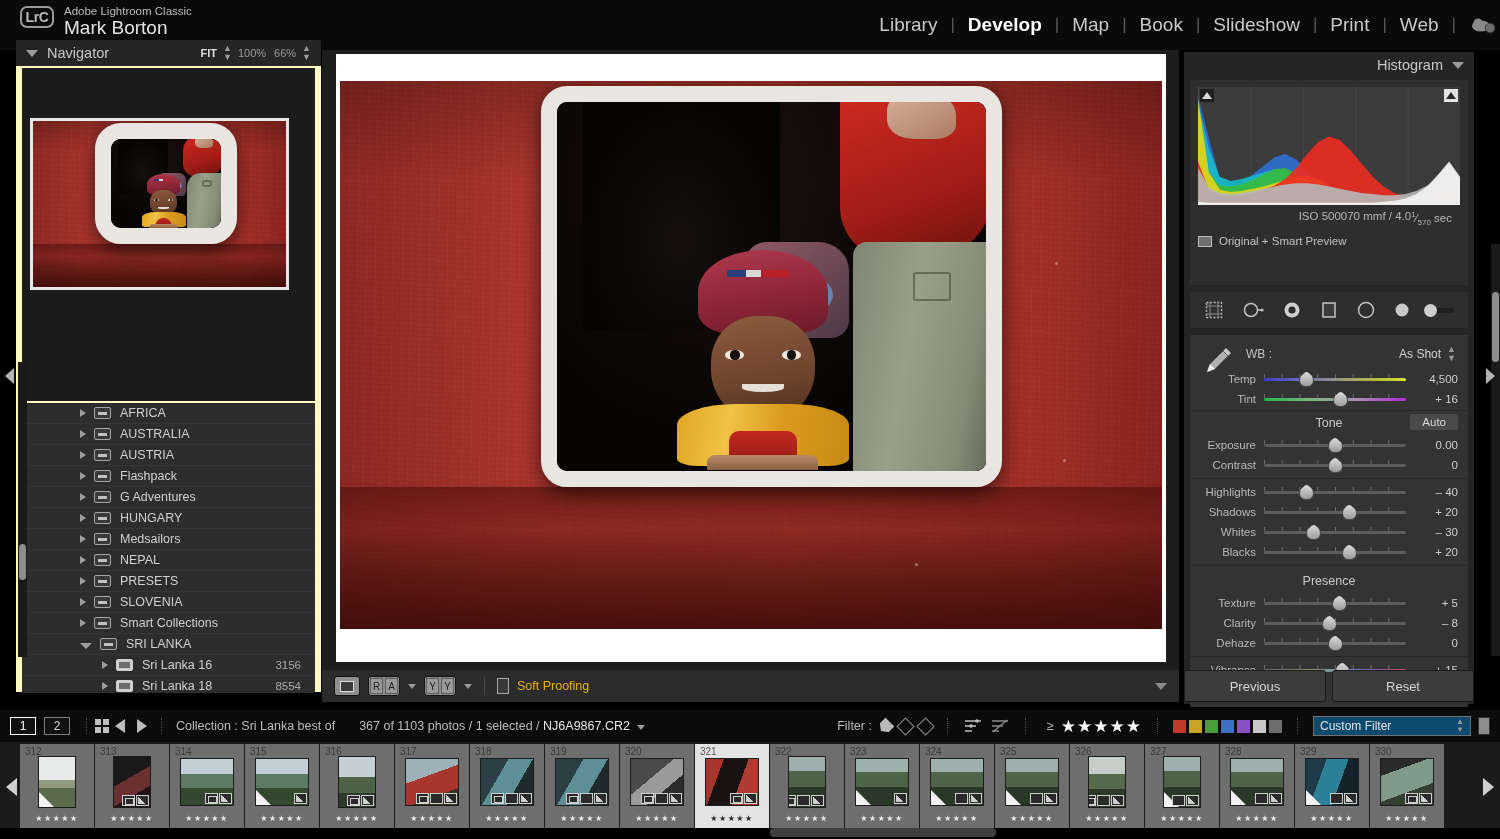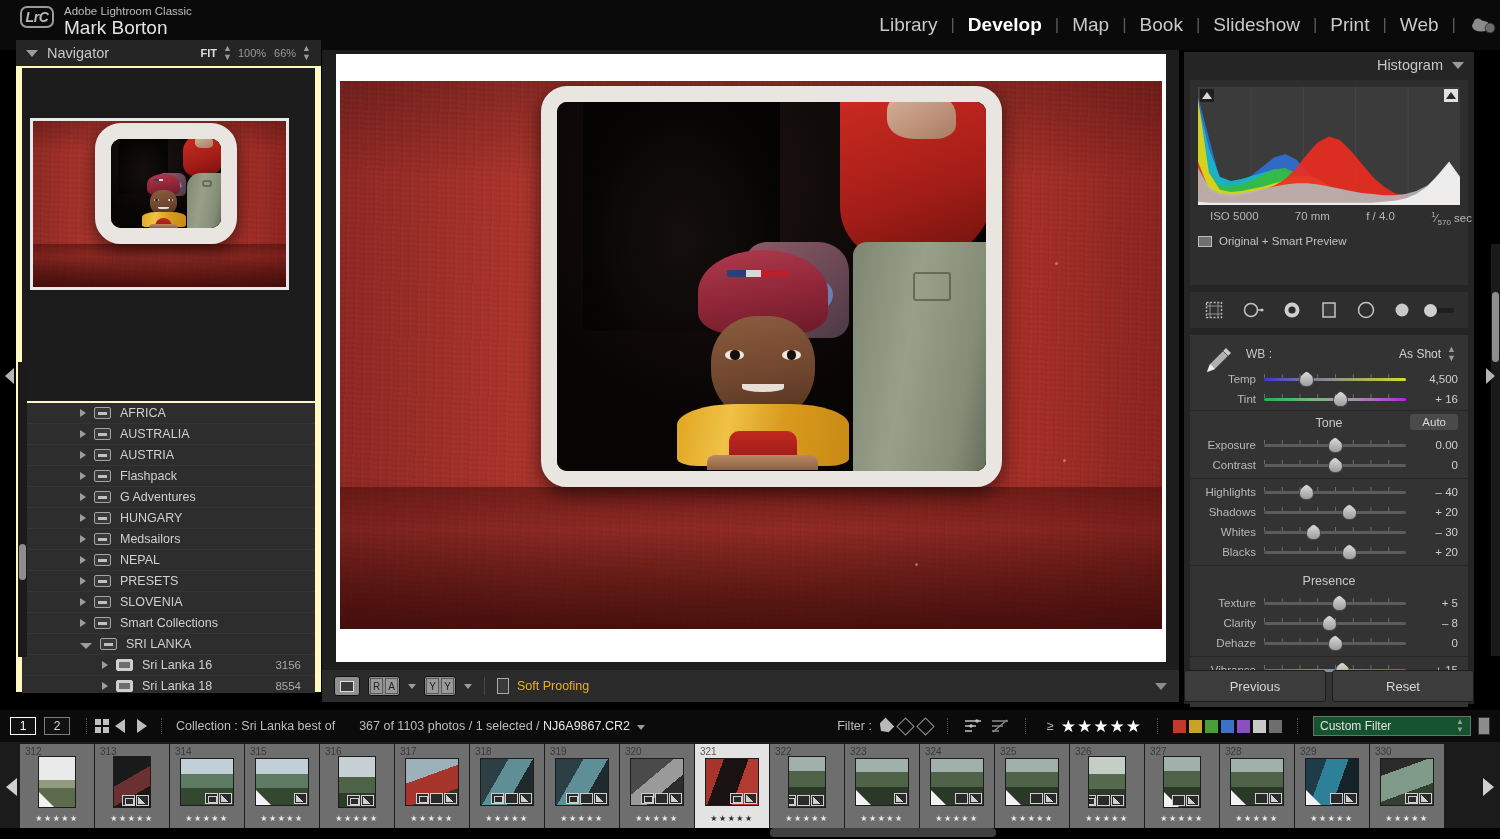"LrC" .lrc-logo { font-style: italic -> none }
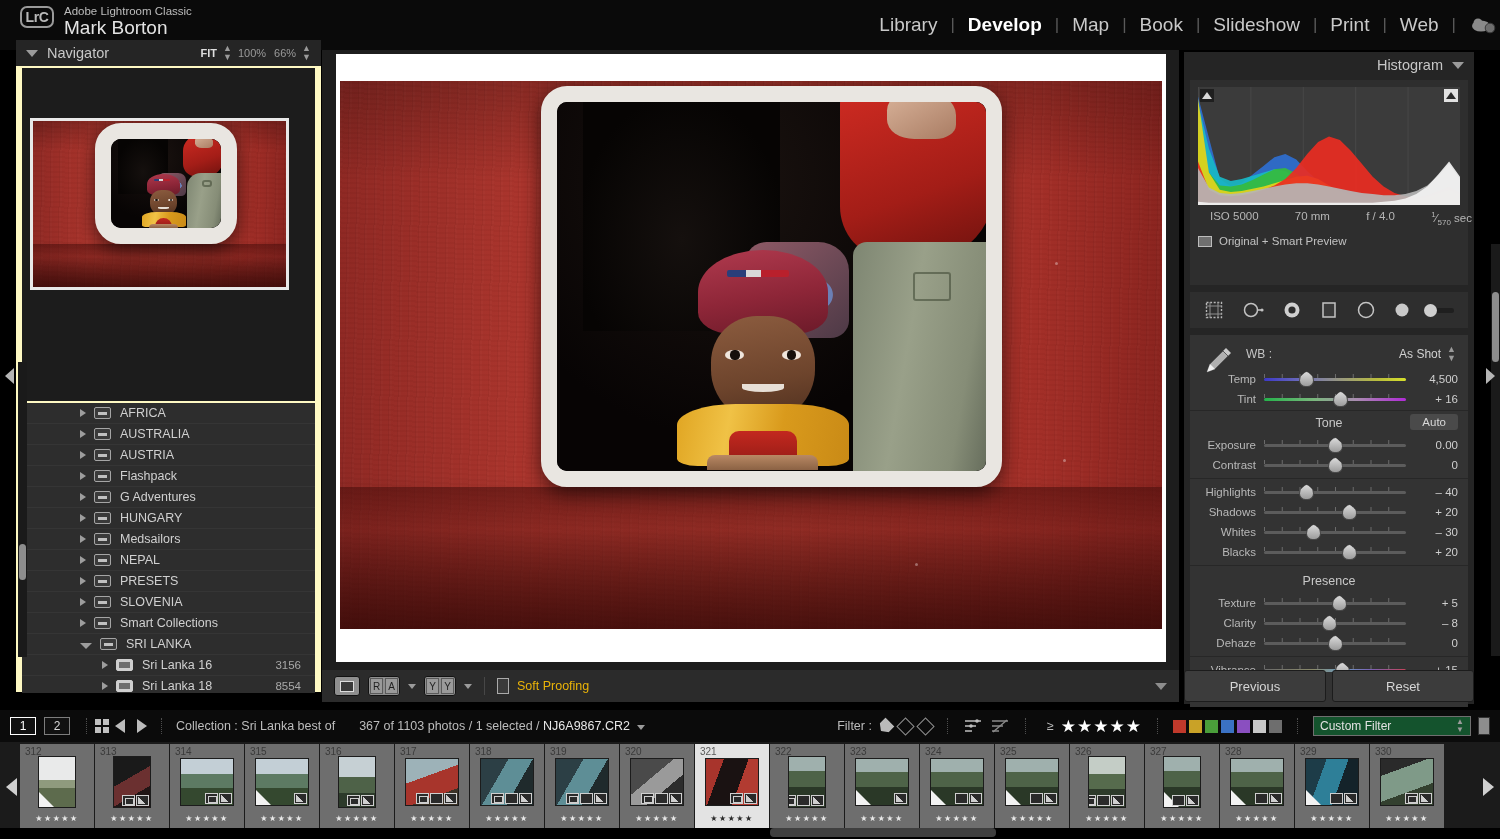"ISO 5000" .exif { justify-content: space-between -> flex-end; left: 20px -> 0 }
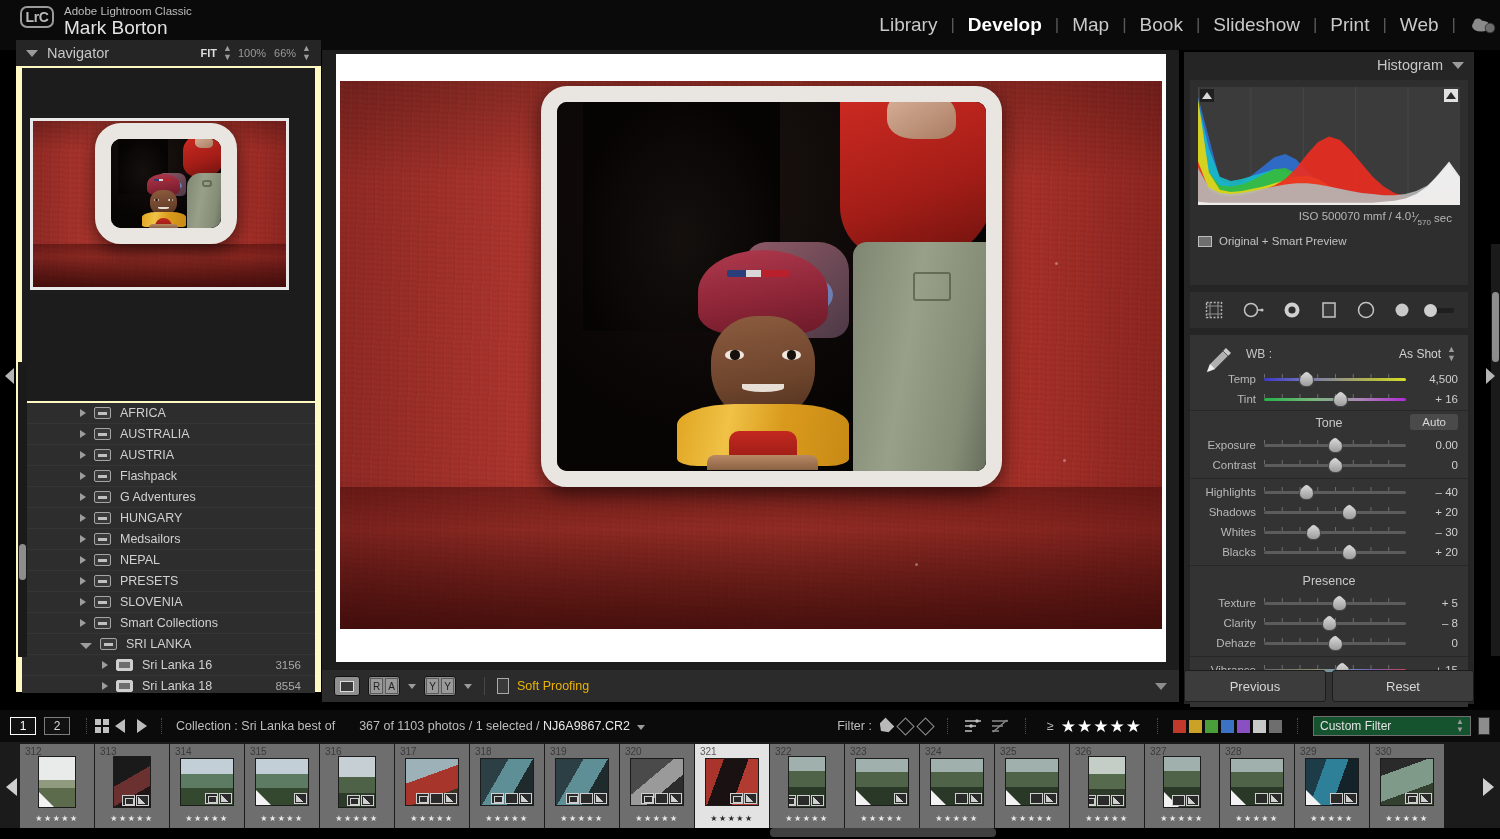"Custom Filter" .custom-filter { background: #14532d -> #0c4a6e }
